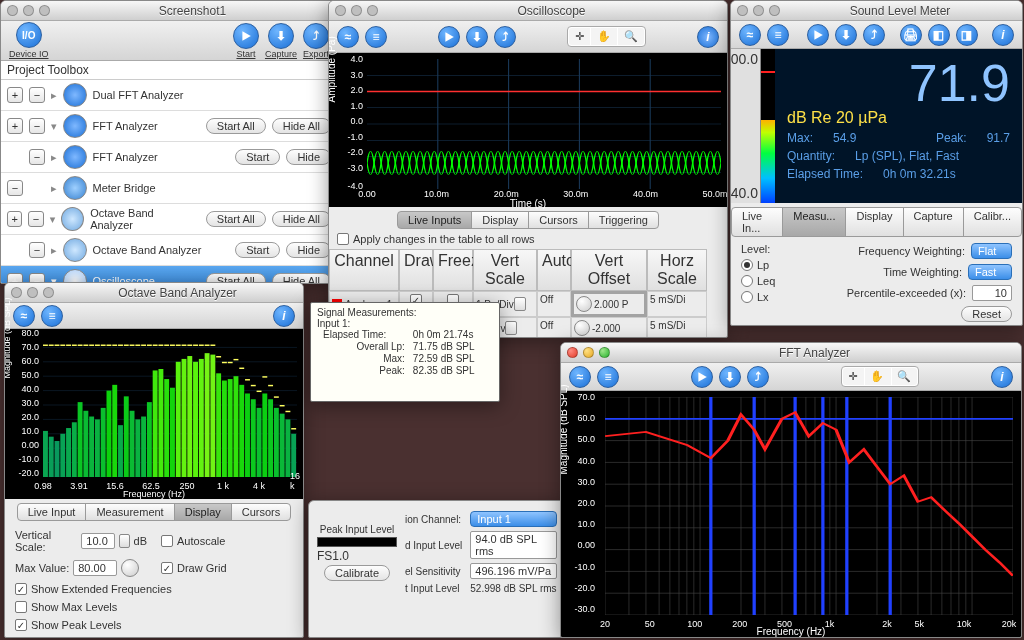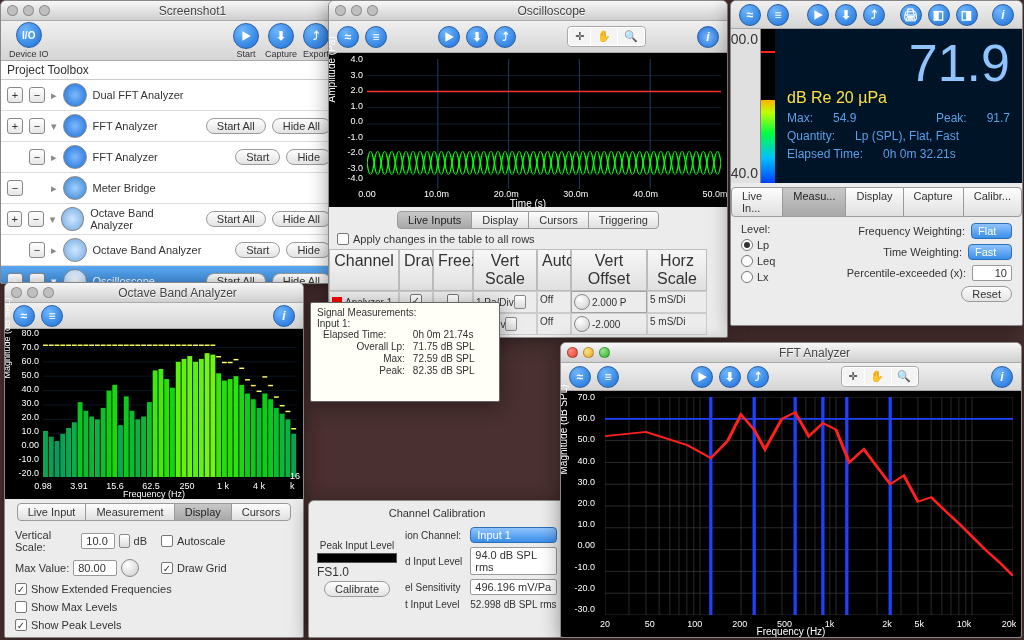"Sound Level Meter" div.titlebar { html: none -> <div> <div> <span></span> <span></span> <span></span> </div> <div>Sound Level Meter</div> </div> }
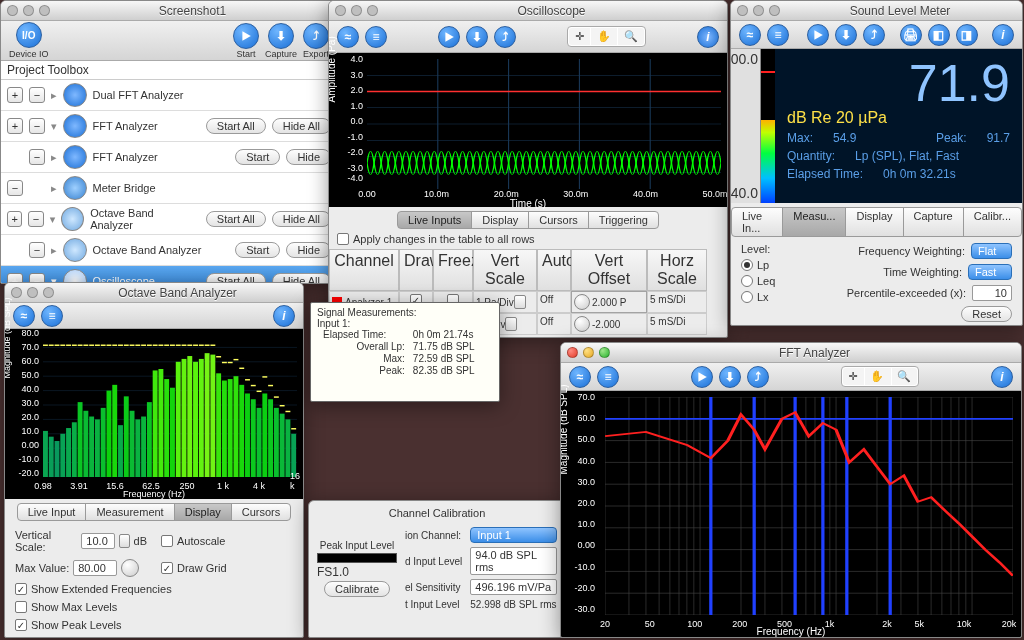"Device IO" .label { text-decoration: none -> underline }
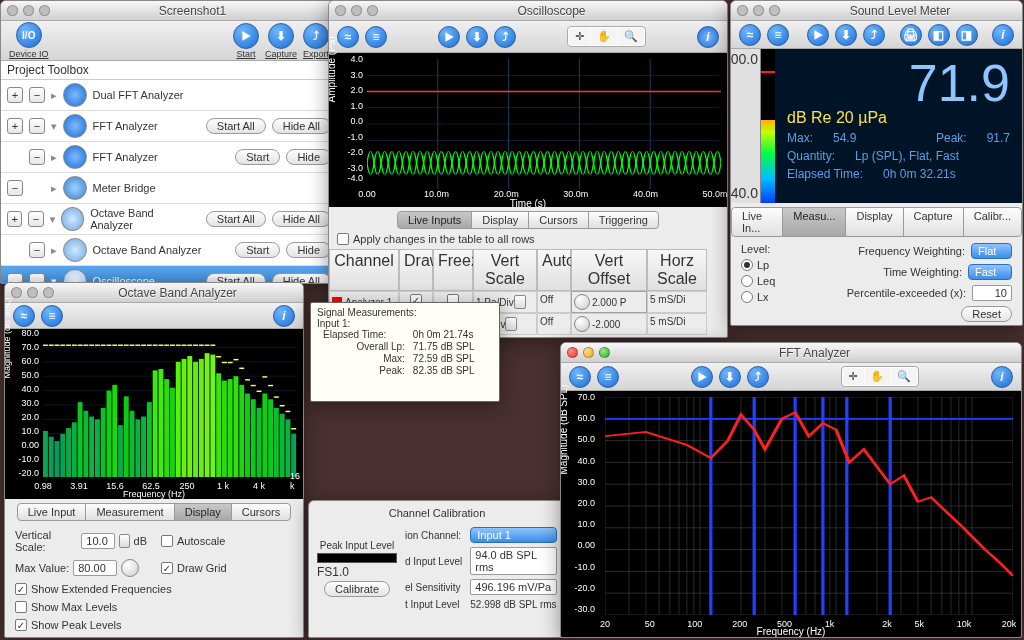"-4.0" span.tick { top: 120px -> 128px }
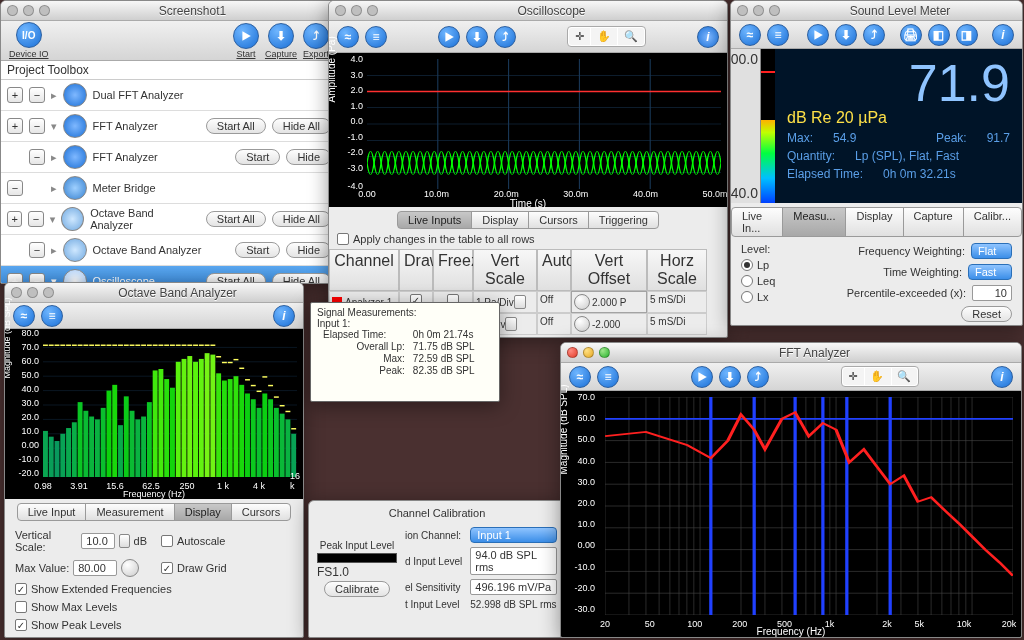"2.000 P" div { border: 1px solid #a3a3a3 -> 3px solid #a3a3a3 }
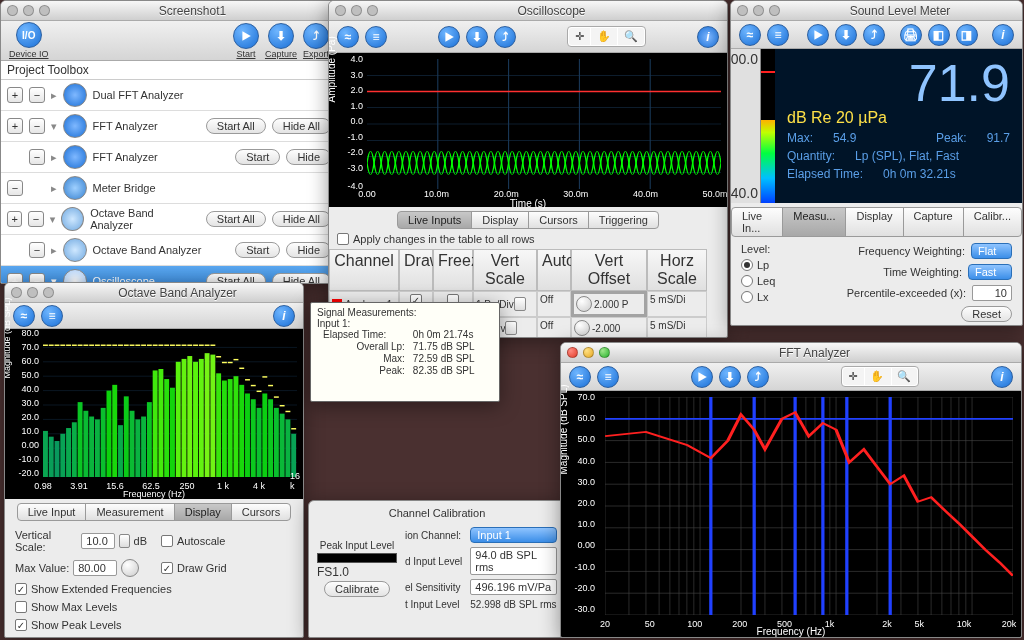"Channel Calibration" div { html: <div>Channel Calibration</div> -> none }
